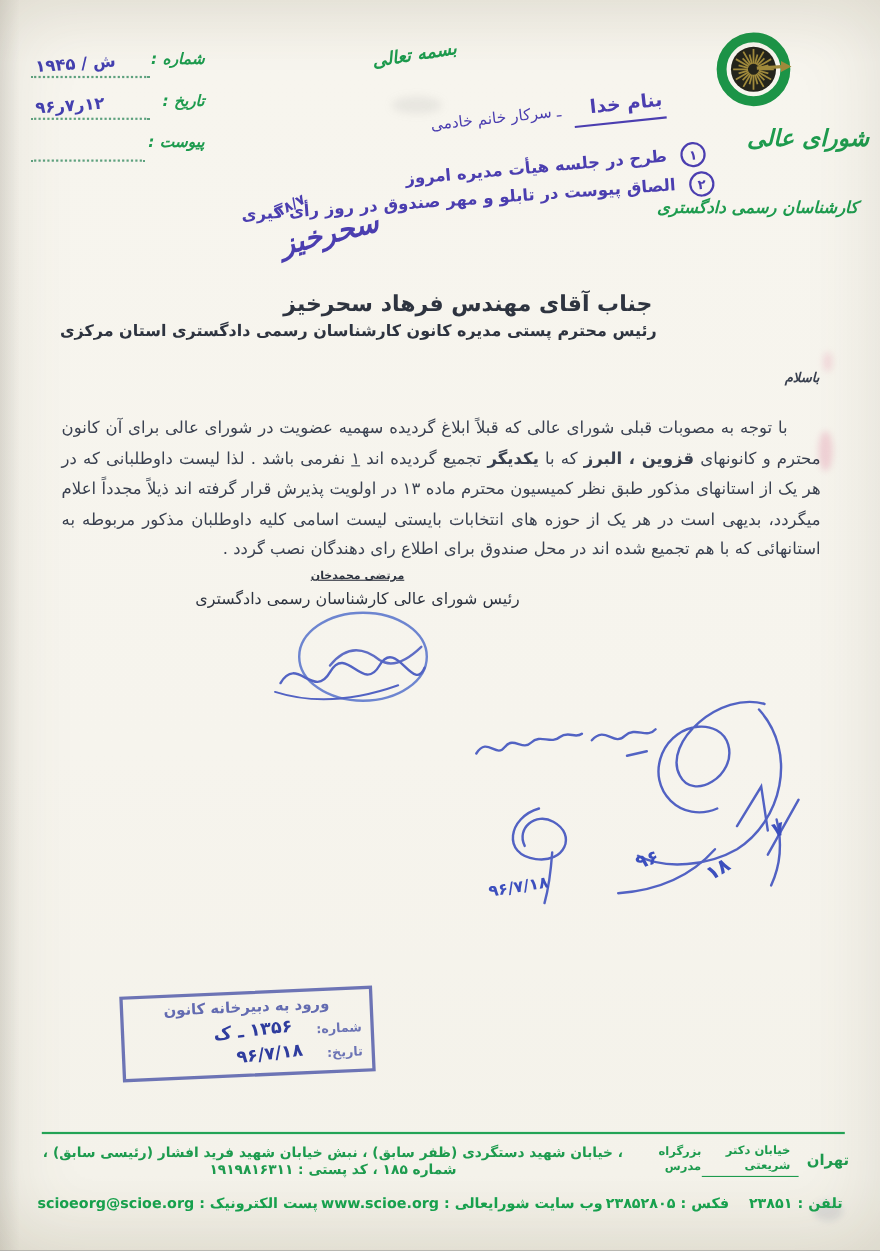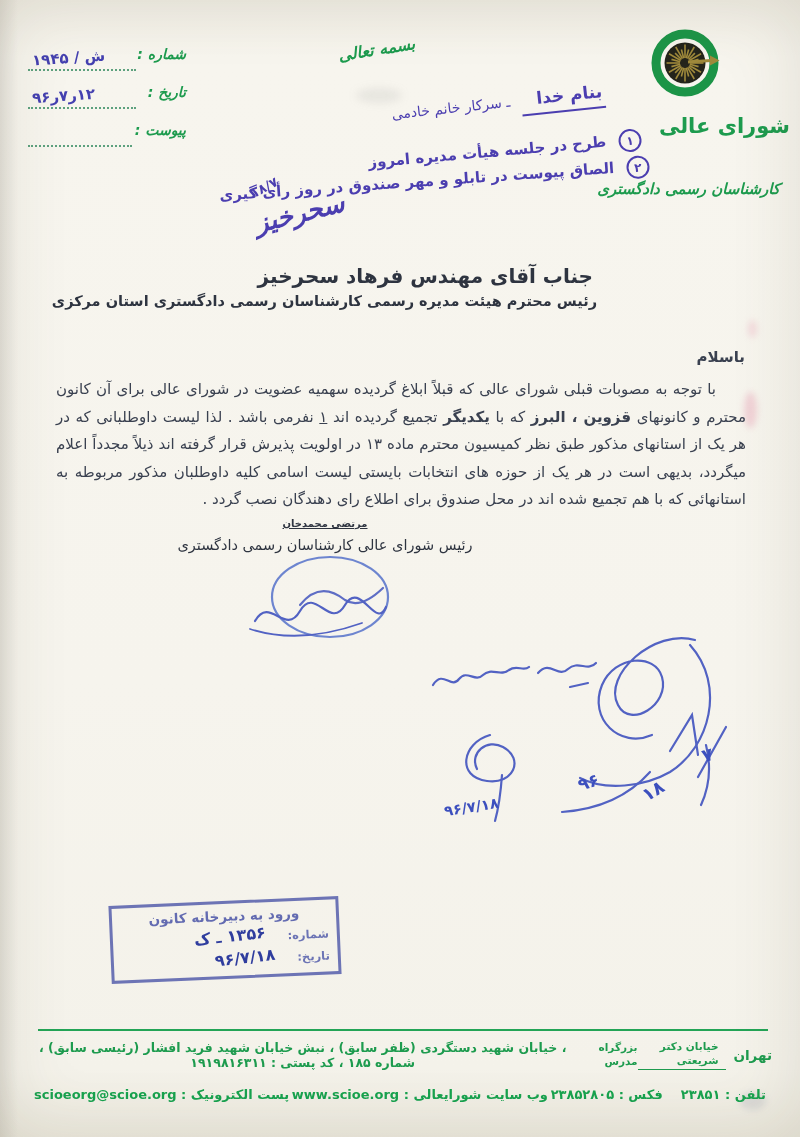"شورای عالی" .org1 { font-style: none -> italic }
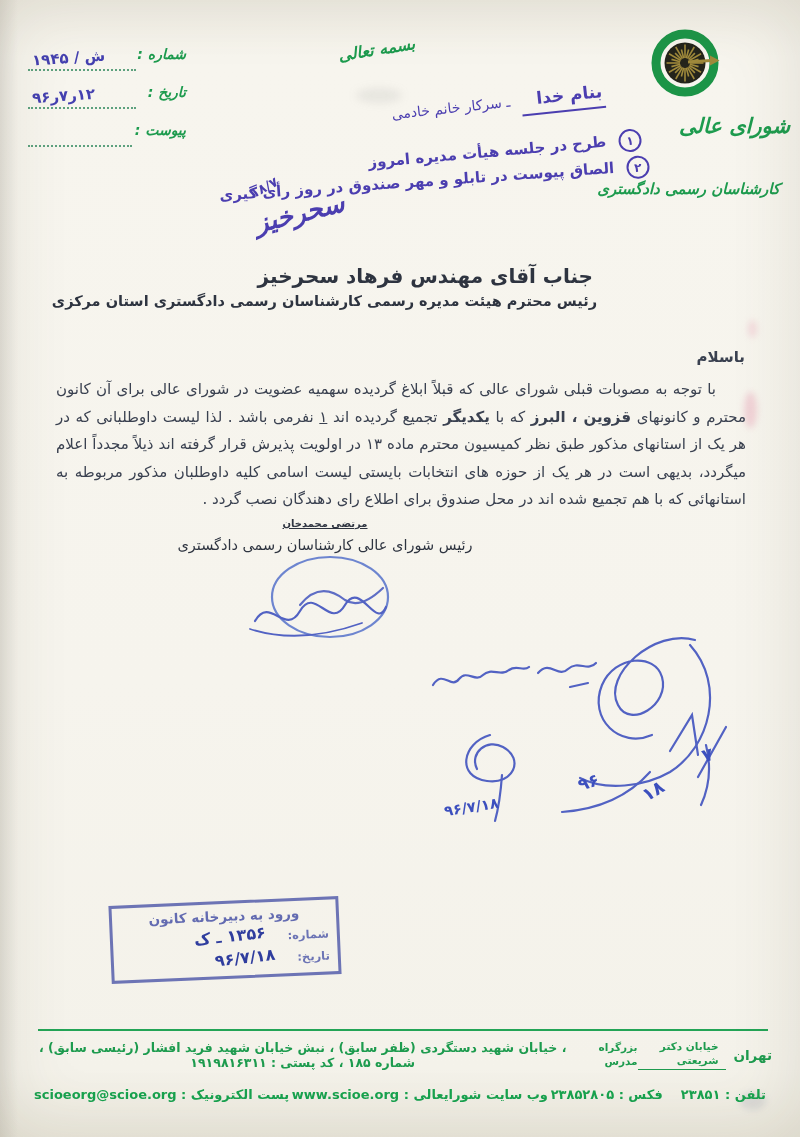"رئیس محترم هیئت مدیره رسمی" div.to2 { text: هیئت مدیره رسمی -> پستی مدیره کانون }
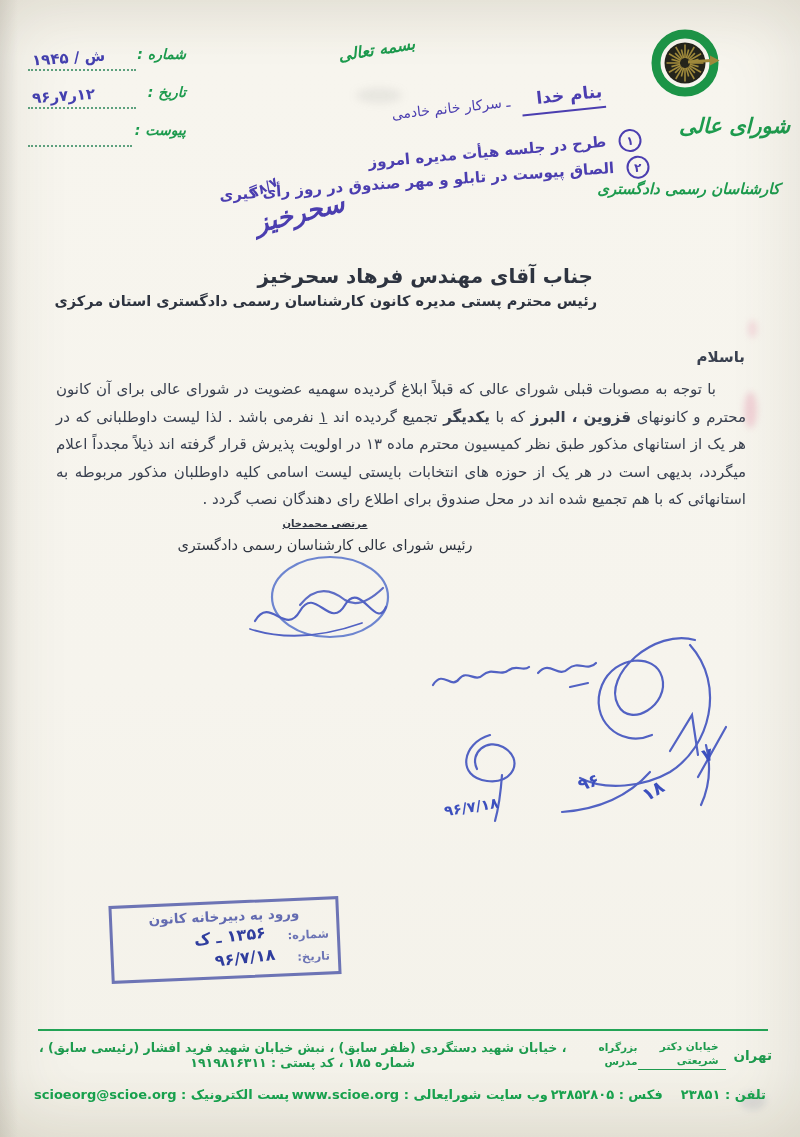"باسلام" .salutation { font-size: 15px -> 12px; font-style: none -> italic; top: 348px -> 336px }
